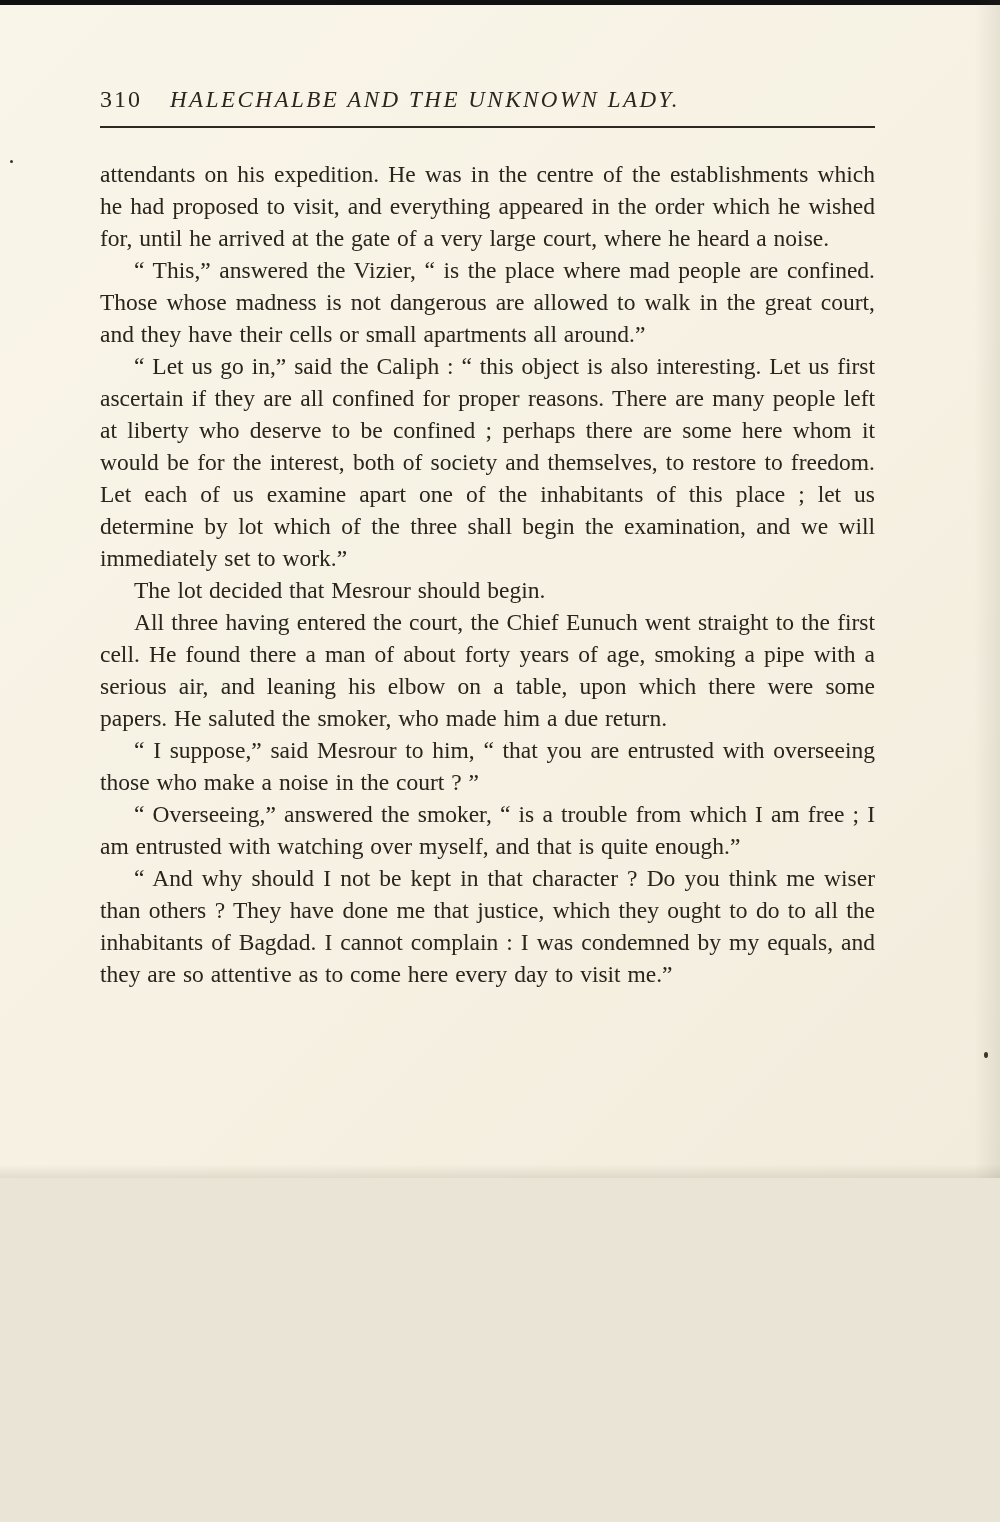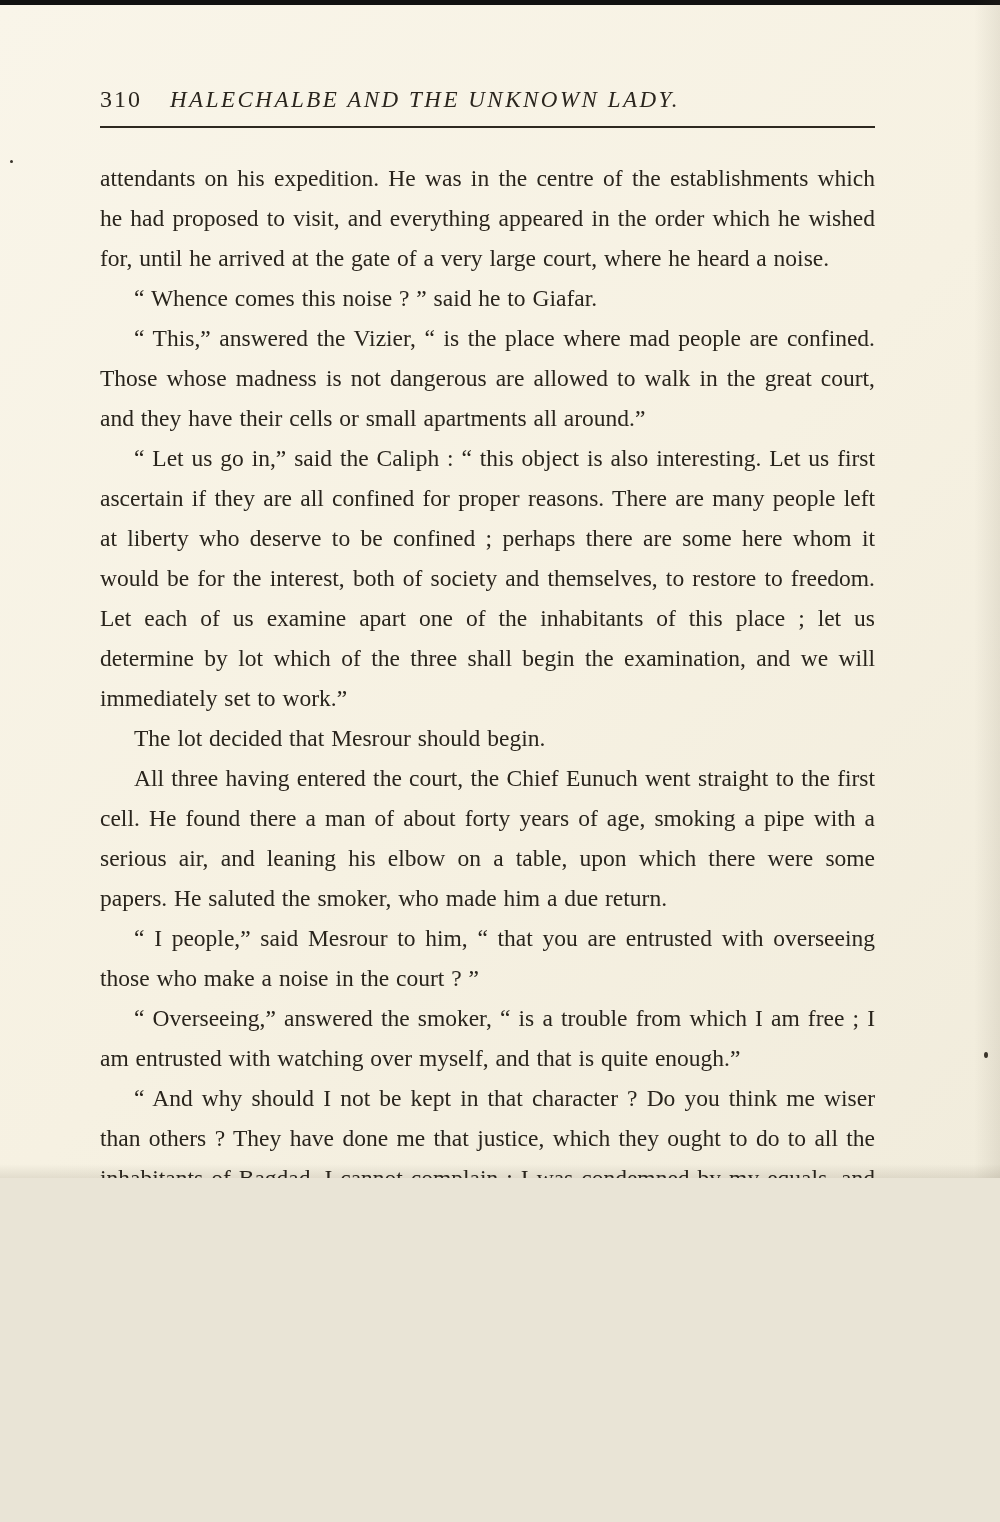"attendants on his expedition. He" .body-text { line-height: 40px -> 32px }
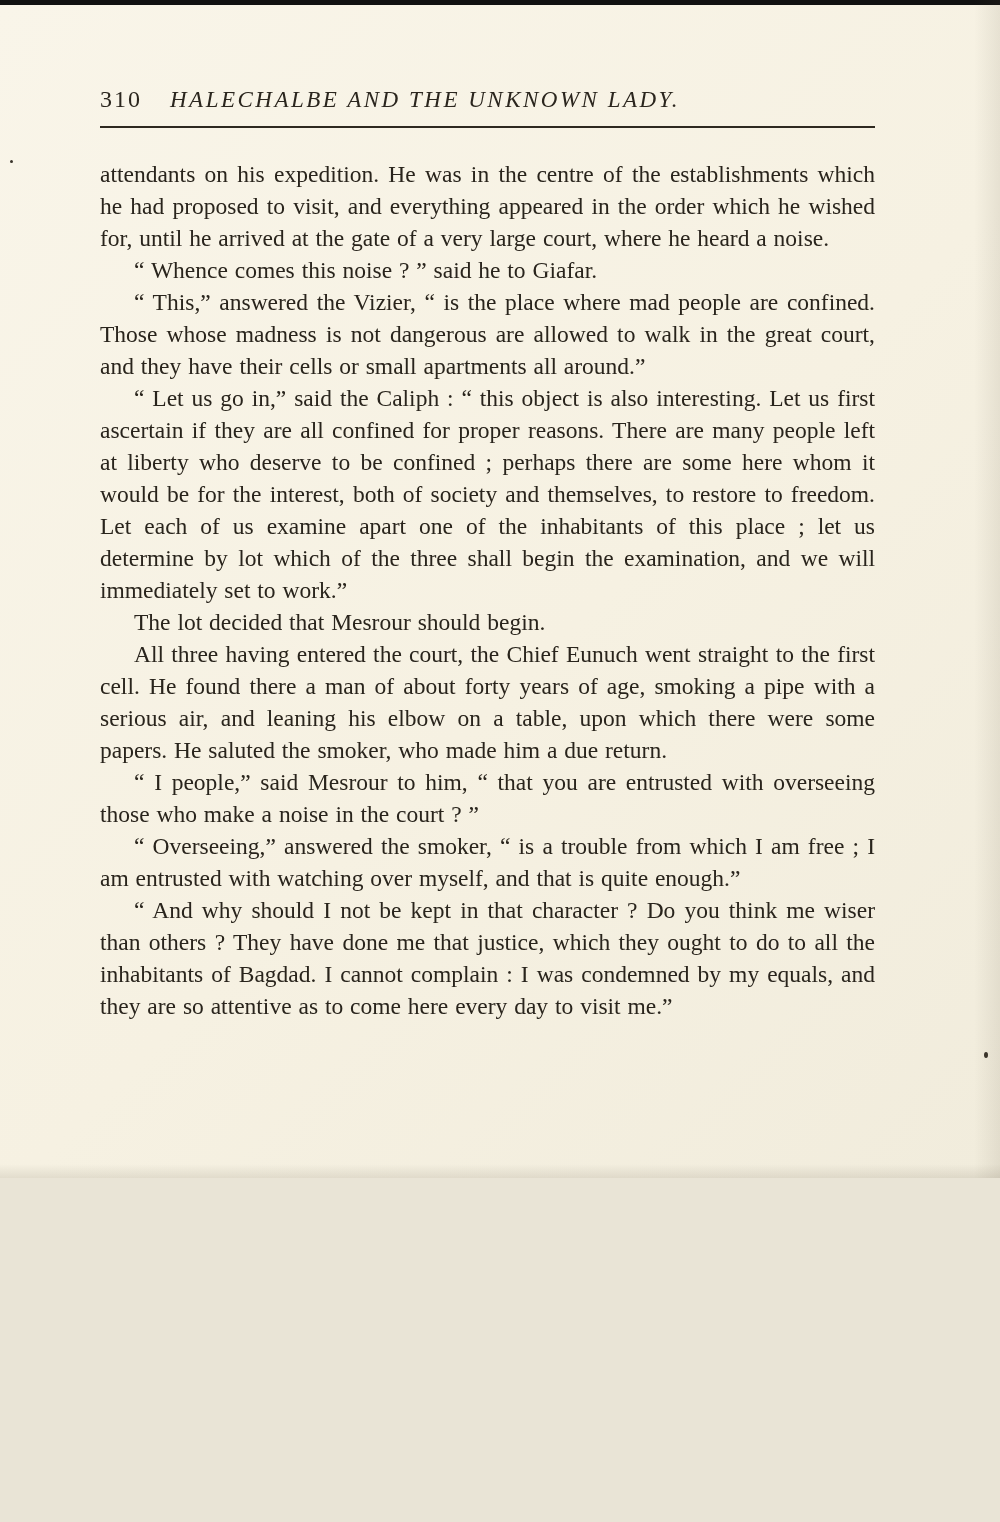"“ Whence comes this noise" p { html: <p>“ Whence comes this noise ? ” said he to Giafar.</p> -> none }
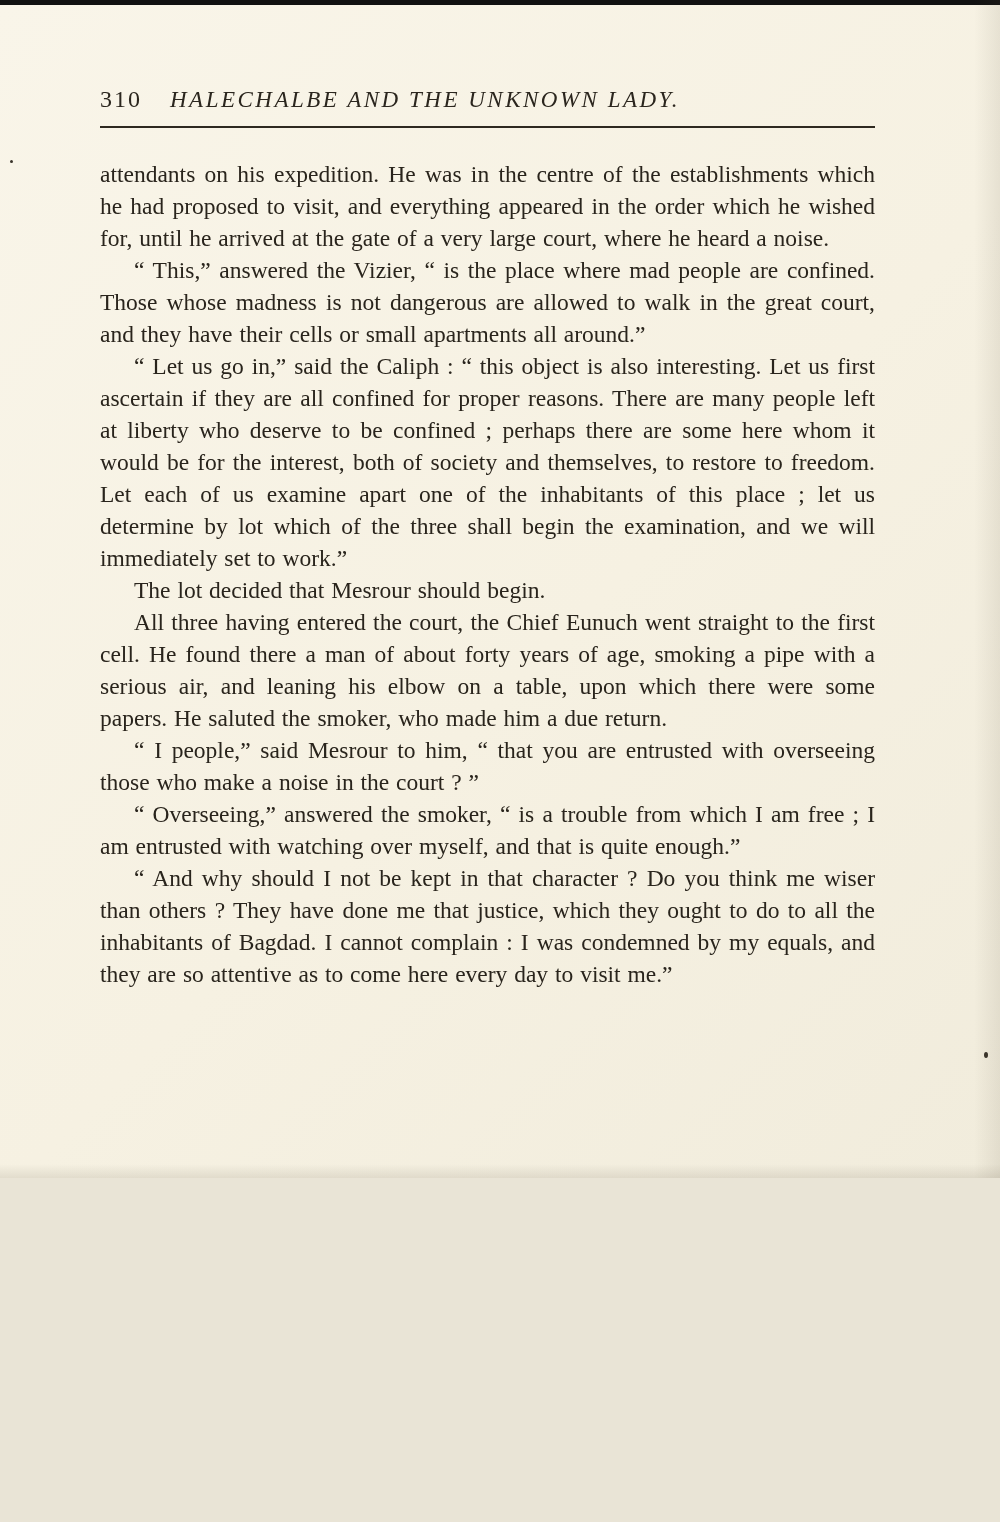"“ I people,” said Mesrour" p { text: people -> suppose }
